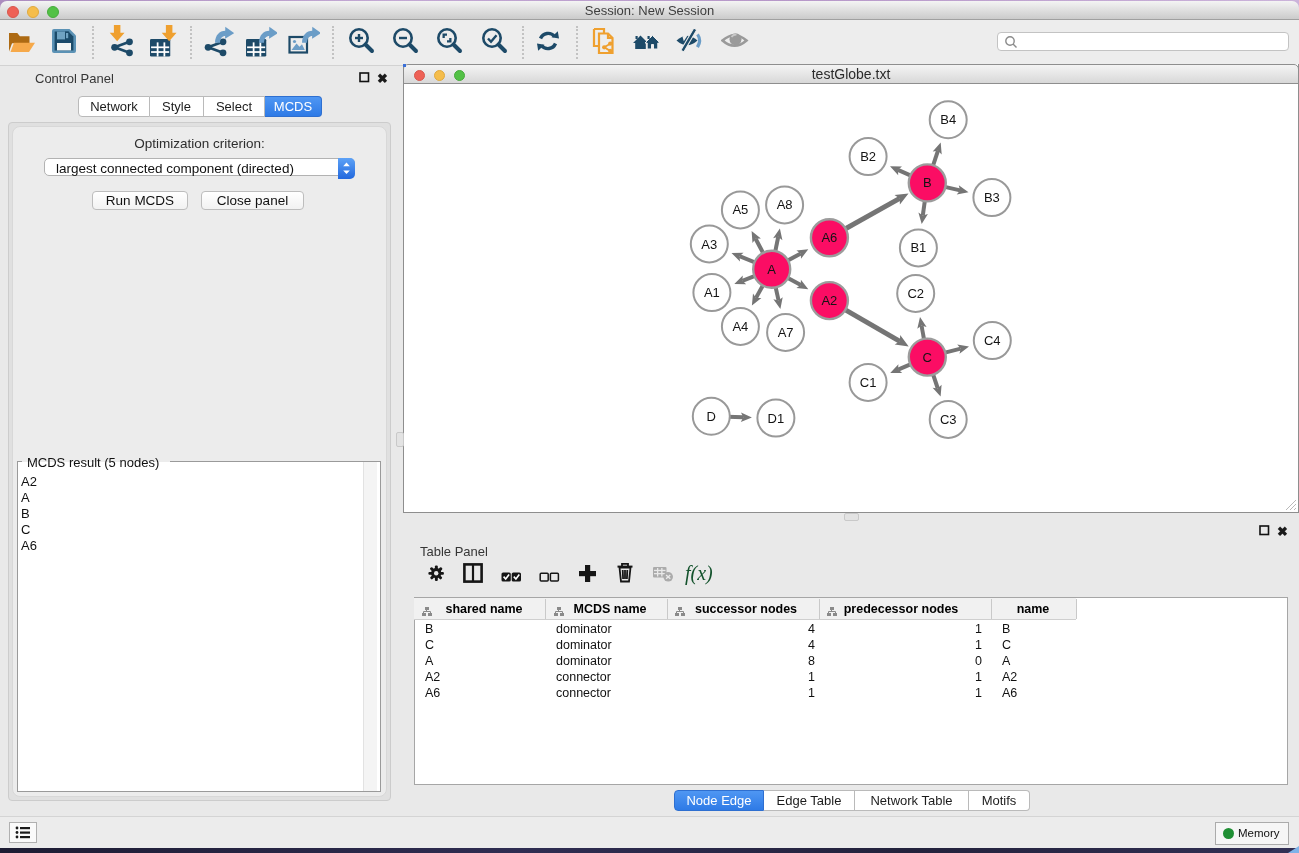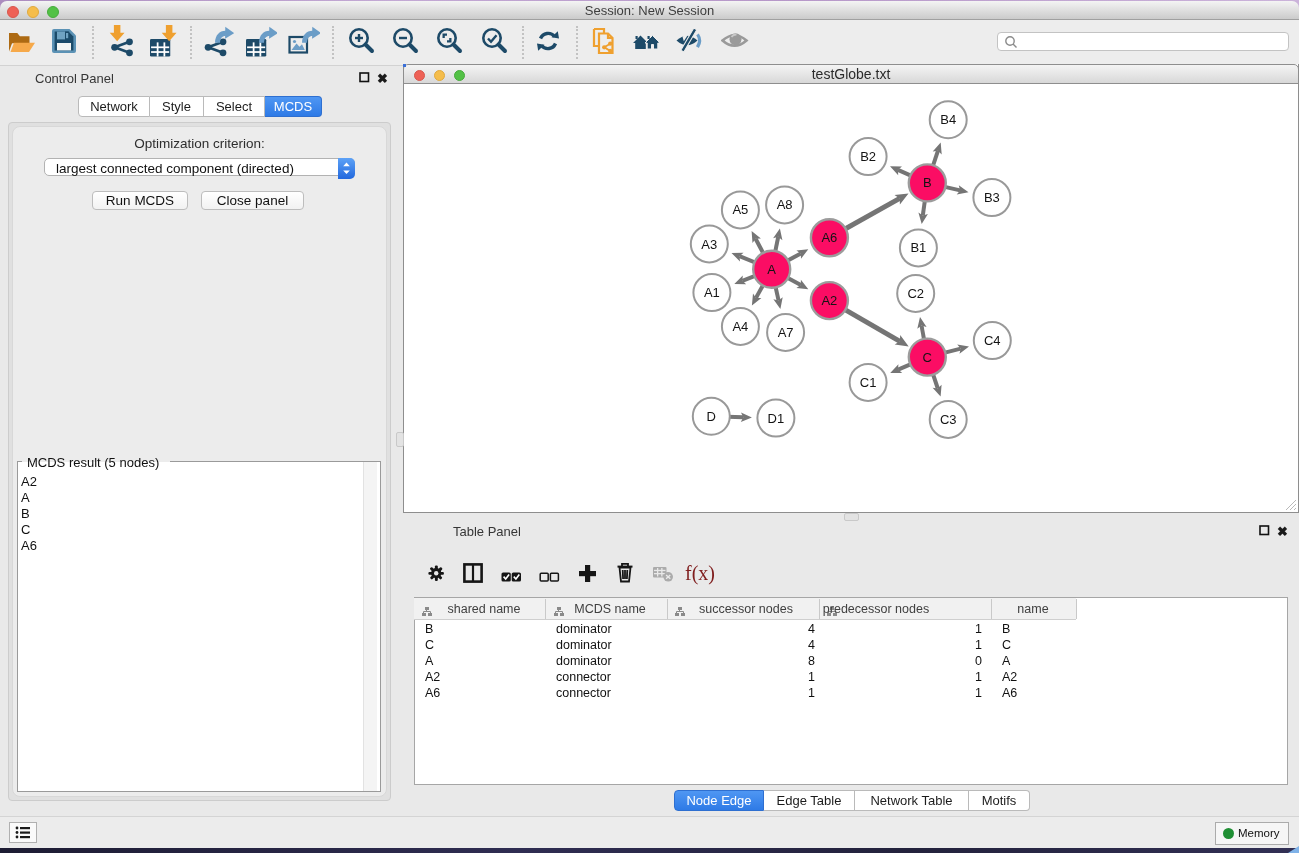"Table Panel" #tp-title { margin-left: 33px -> none; top: 524px -> 544px }
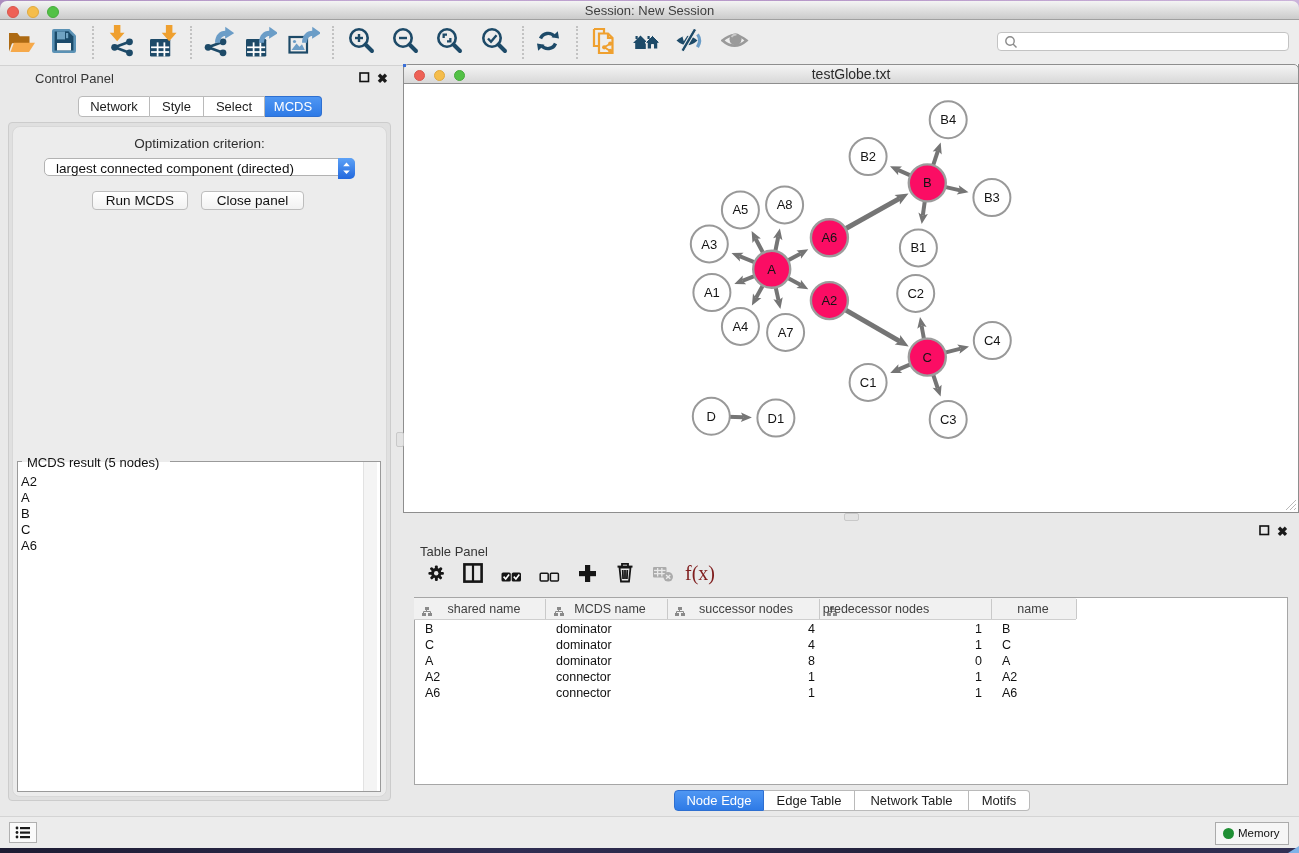"f(x)" div.abs { color: #7f1d1d -> #14532d; font-style: none -> italic }
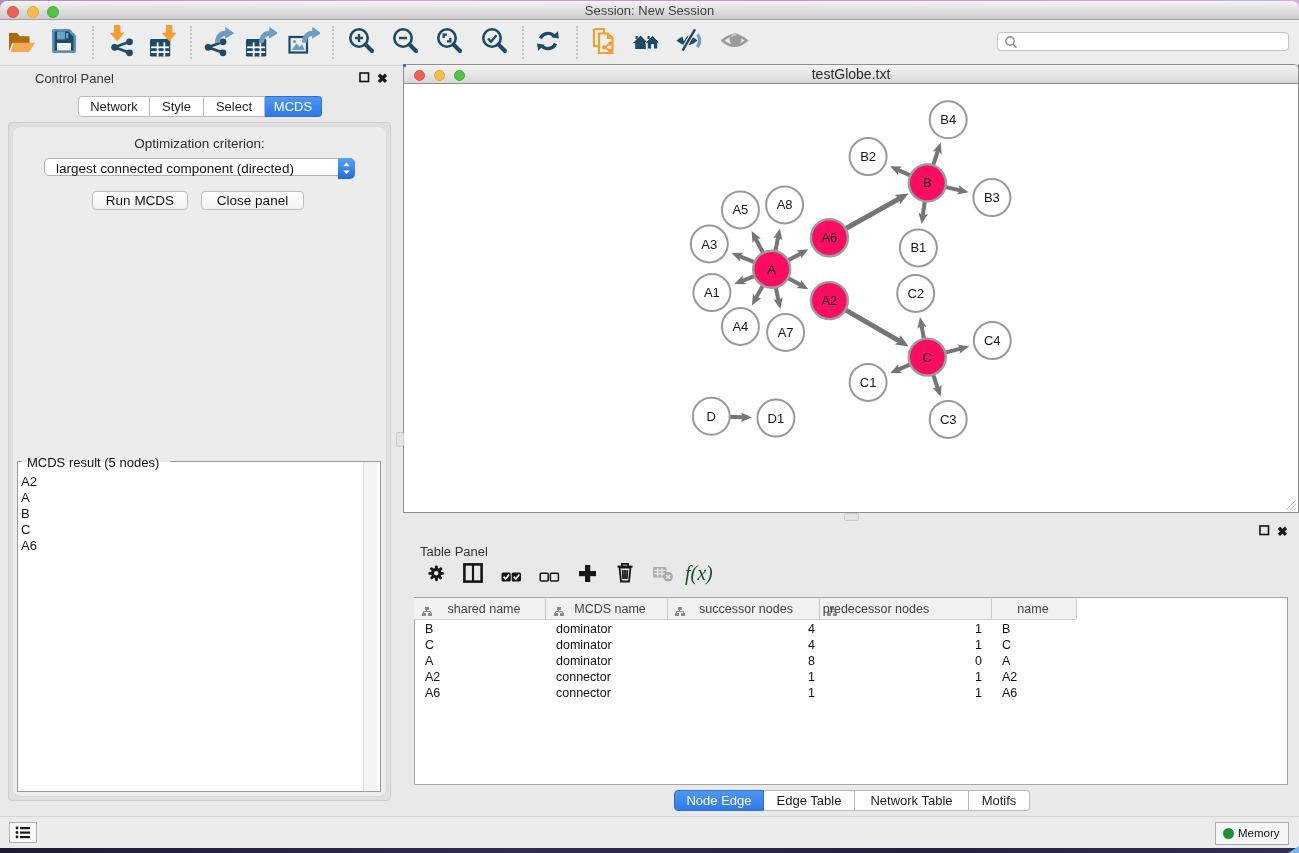"shared name" .thlabel { color: #404040 -> #000000; font-weight: none -> bold }
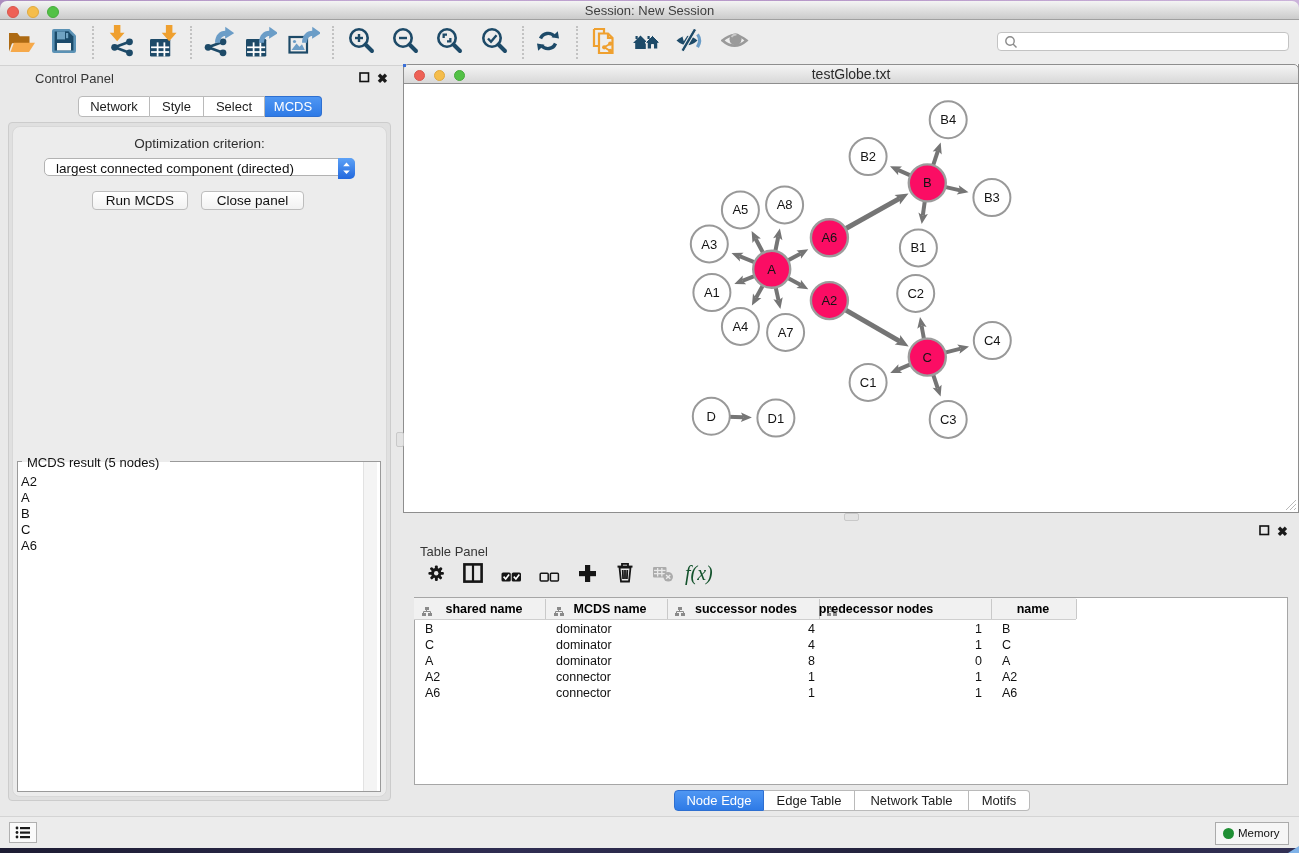"predecessor nodes" div.thlabel { left: 876px -> 901px }
